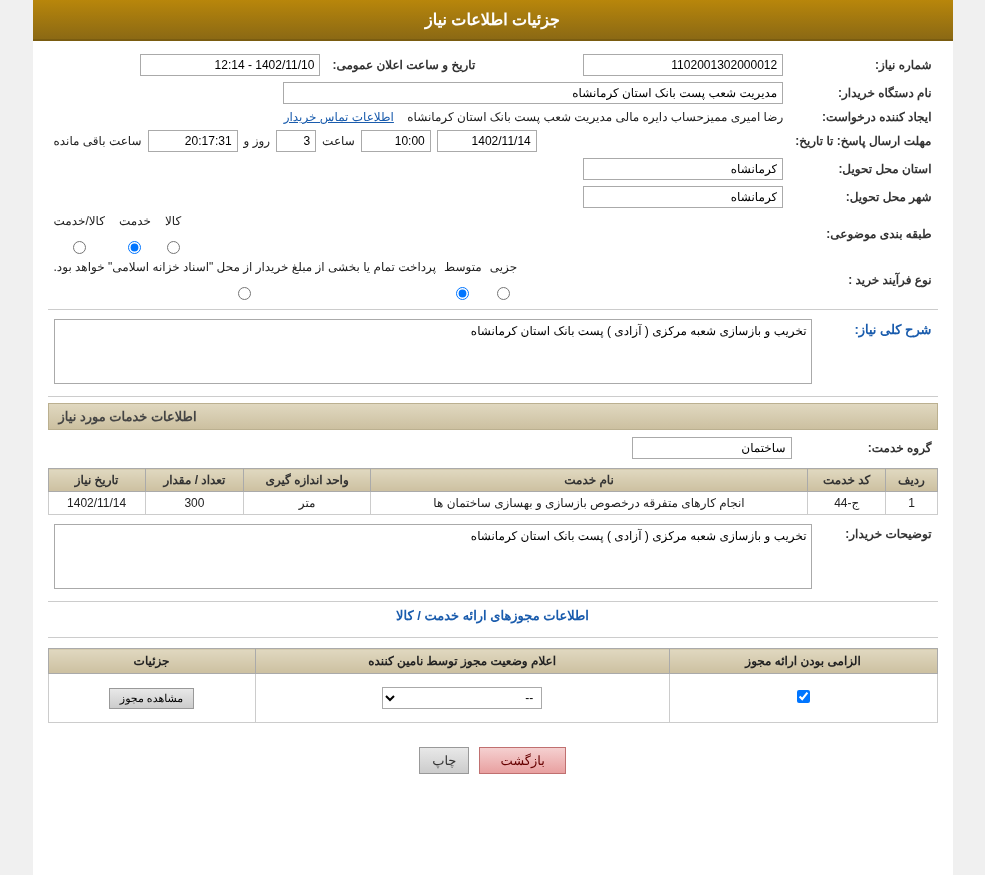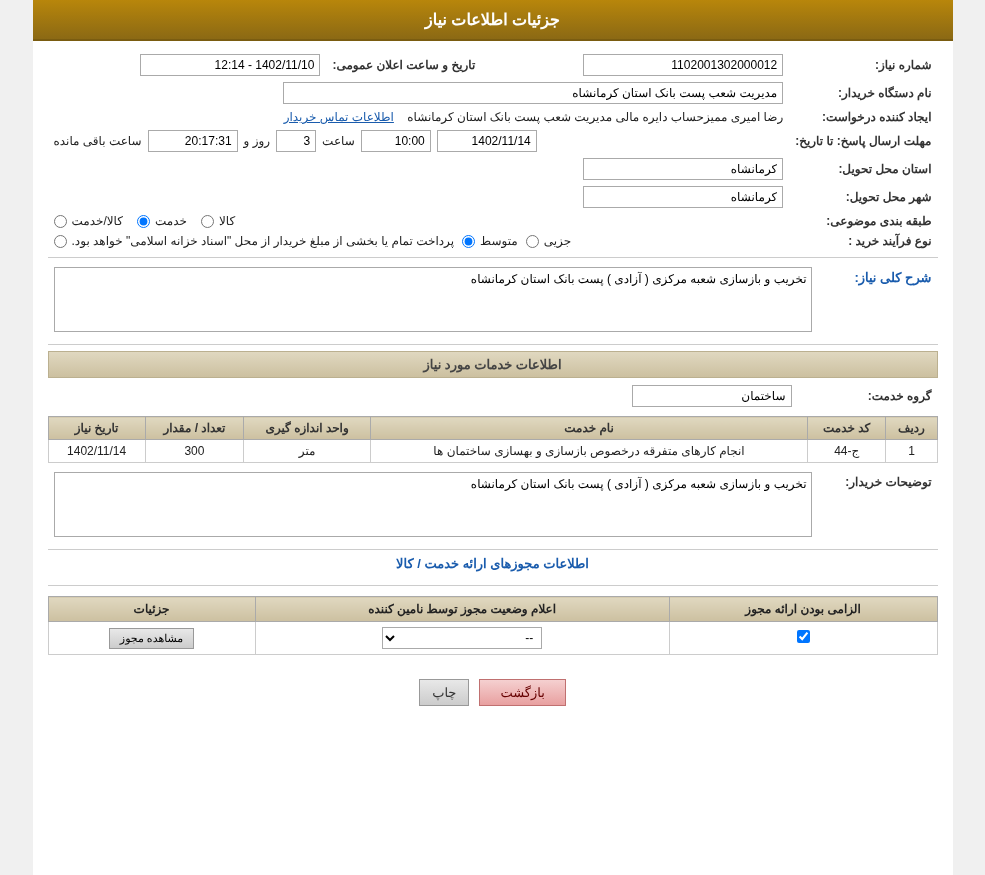"کالا/خدمت" .radio-item { flex-direction: none -> column; gap: 5px -> 13px }
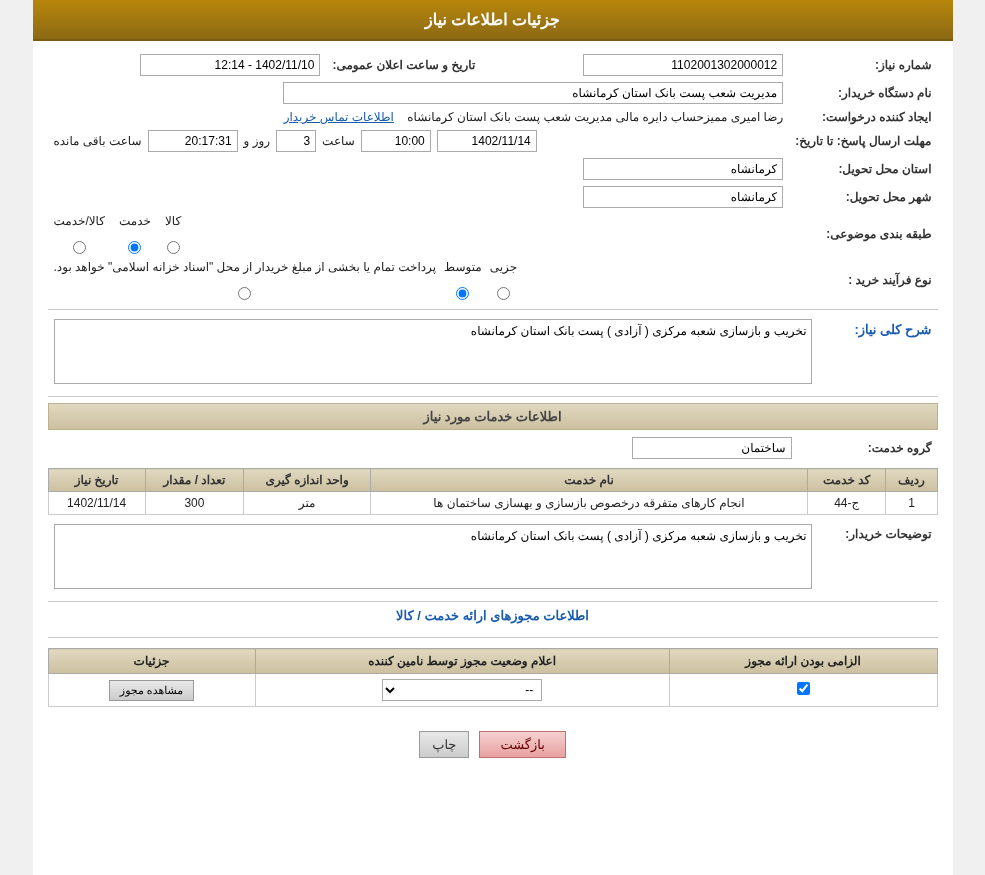"اطلاعات خدمات مورد نیاز" .section-sub-title { text-align: center -> left }
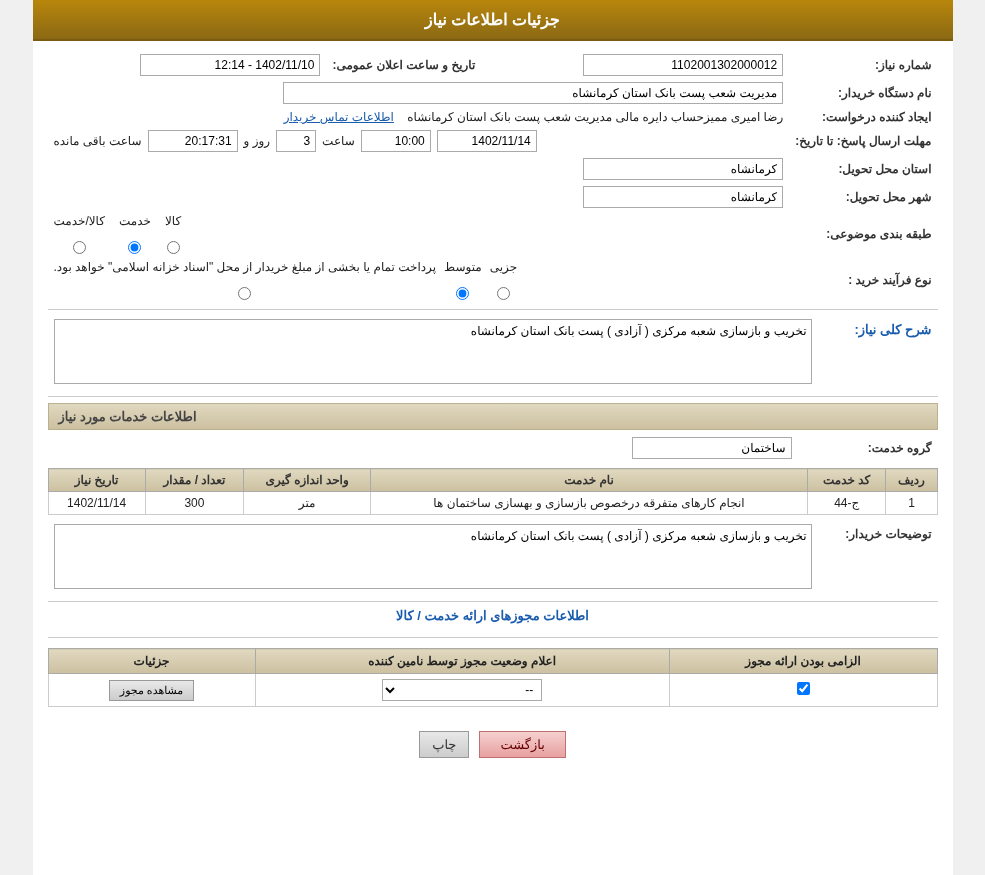"مشاهده مجوز" .permissions-table td { padding: 5px 8px -> 13px 8px }
